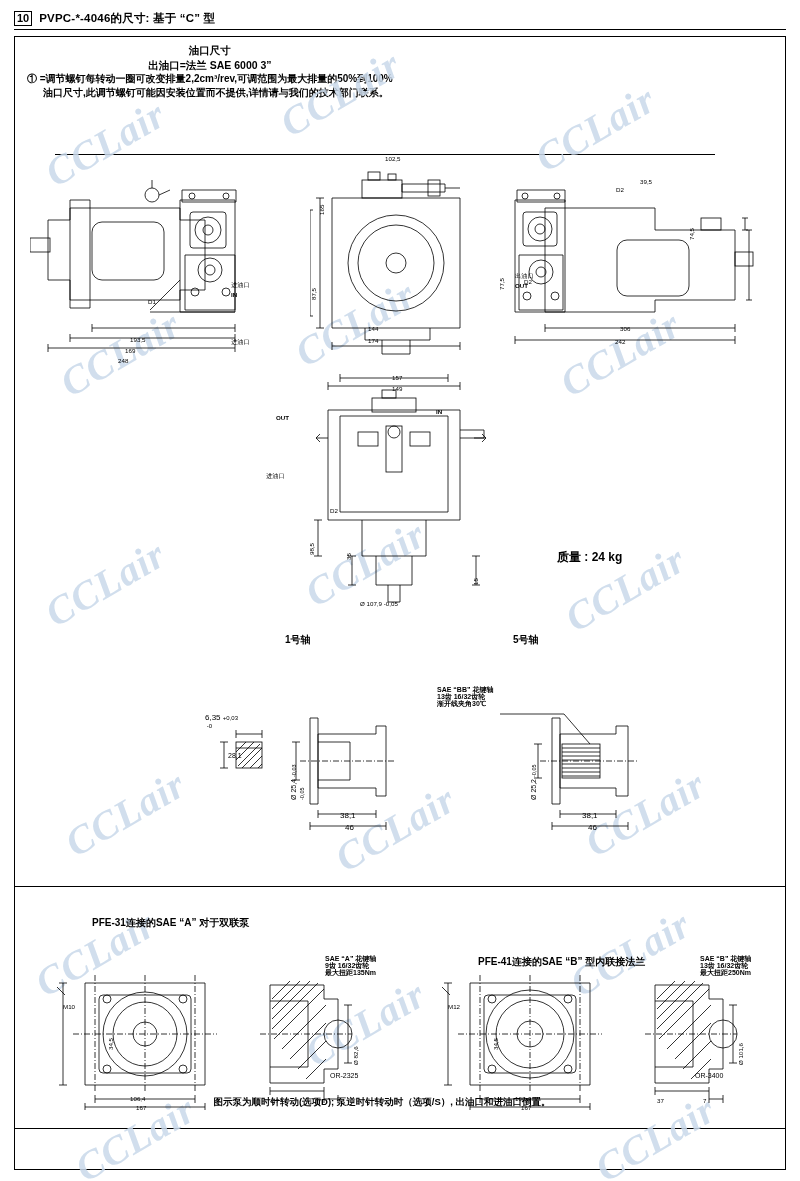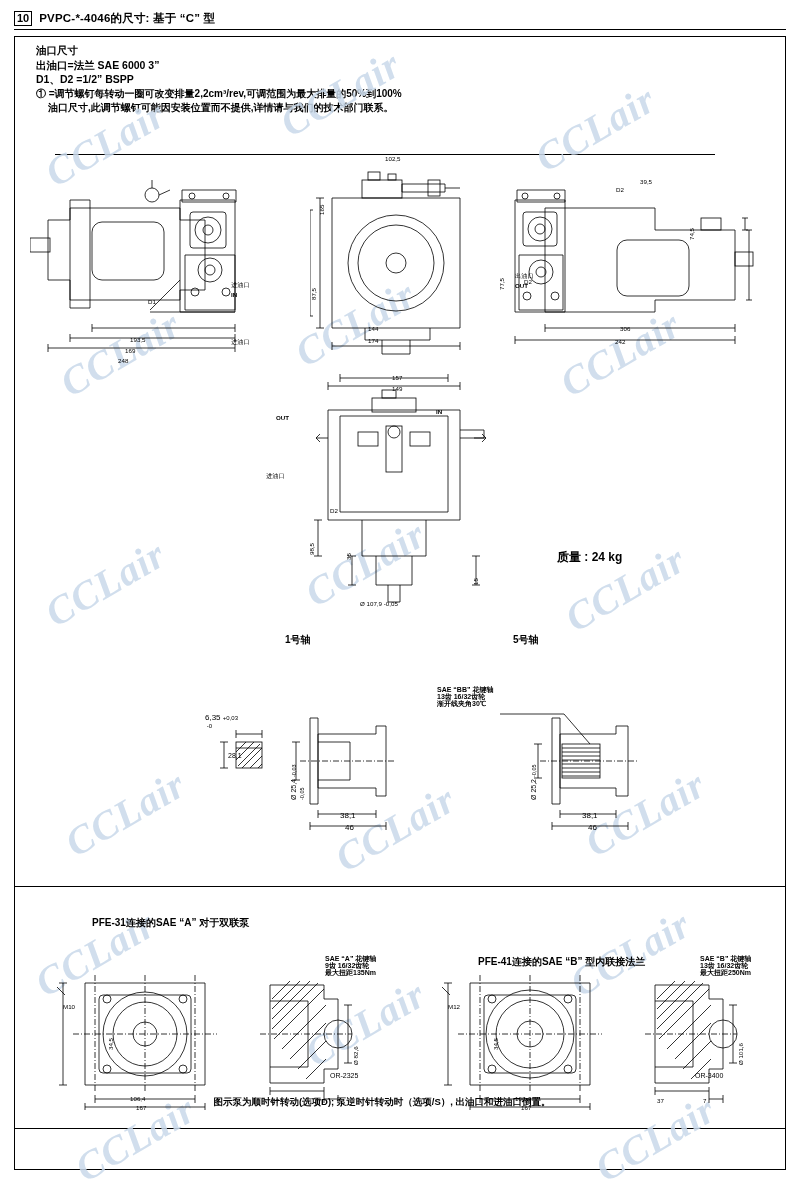"油口尺寸" .specs { left: 21px -> 12px; text-align: none -> center }
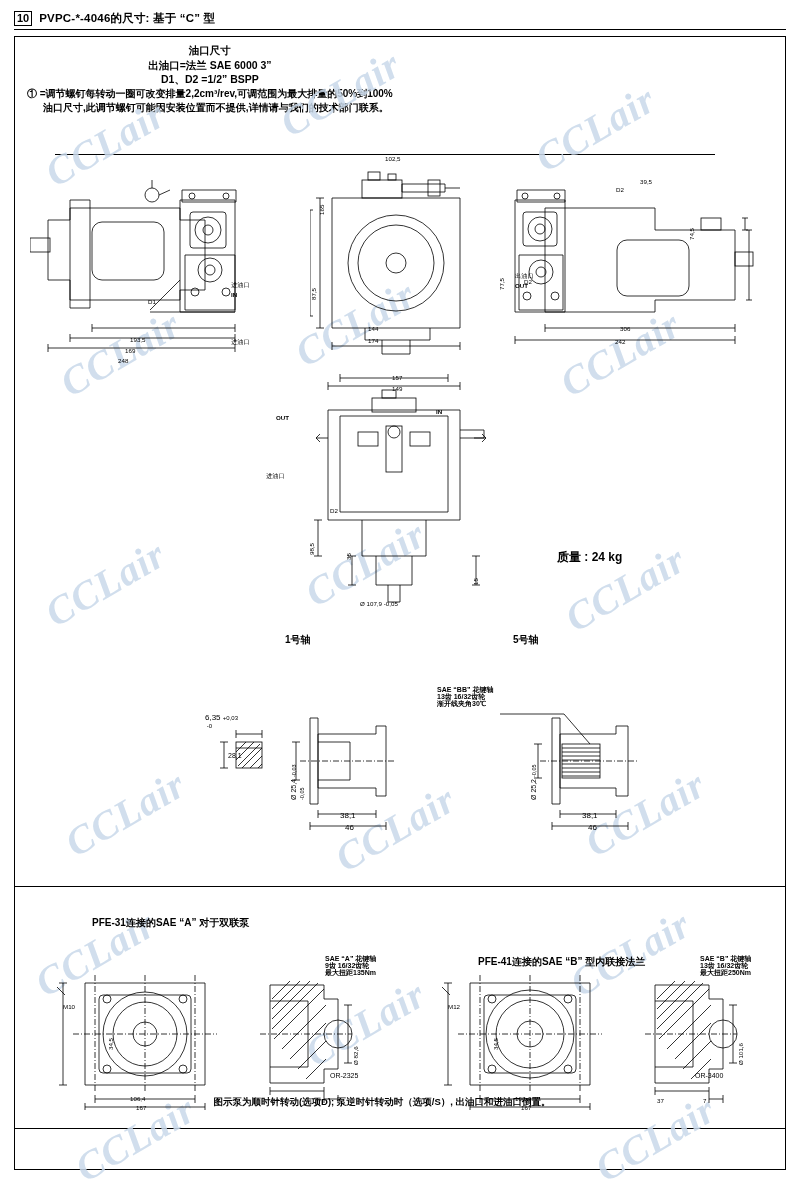"D1、D2 =1/2” BSPP" div { html: <div>D1、D2 =1/2” BSPP</div> -> none }
